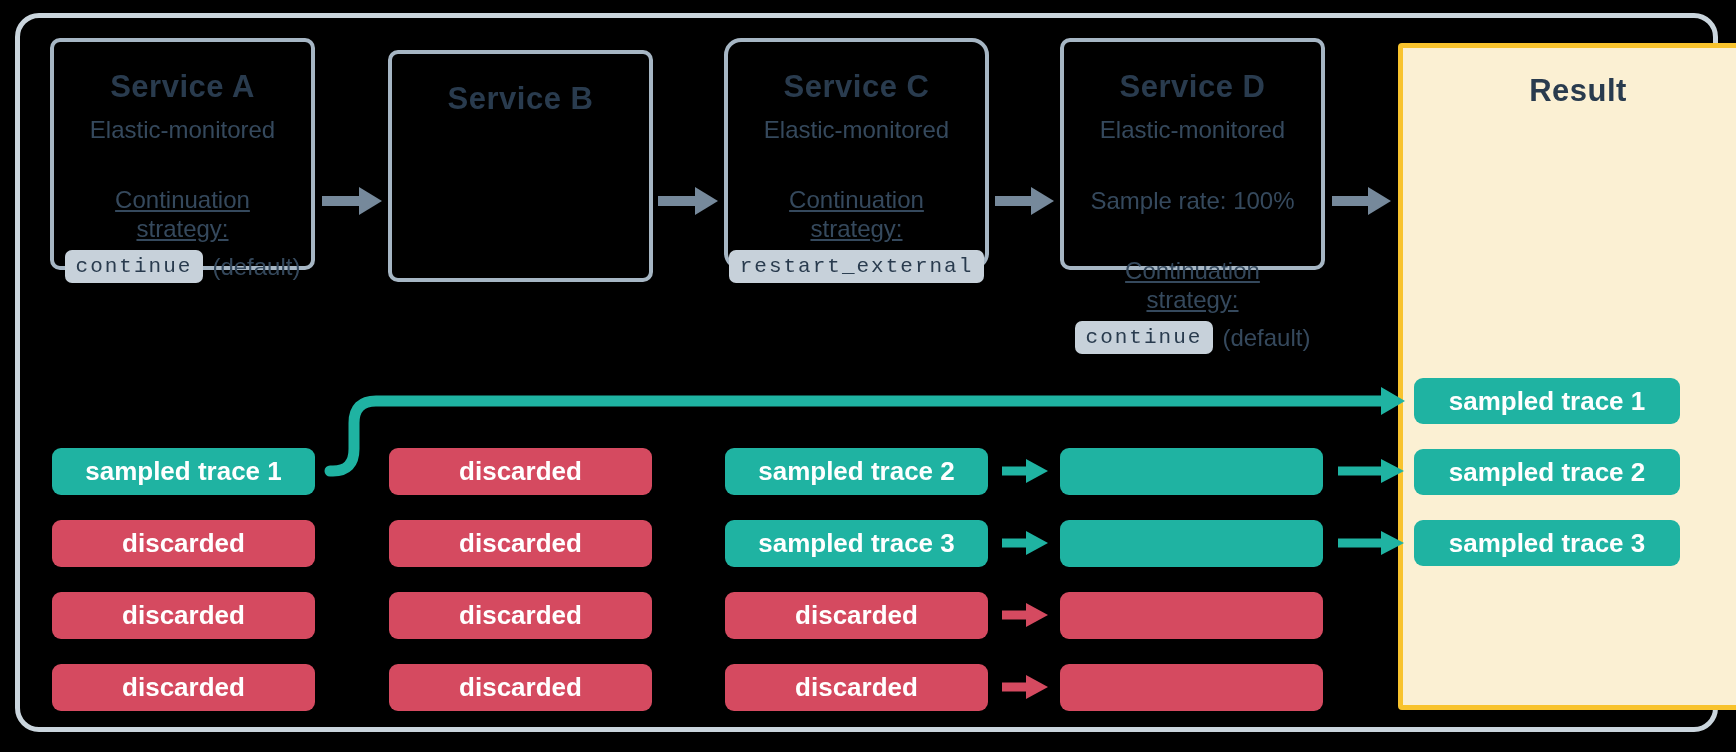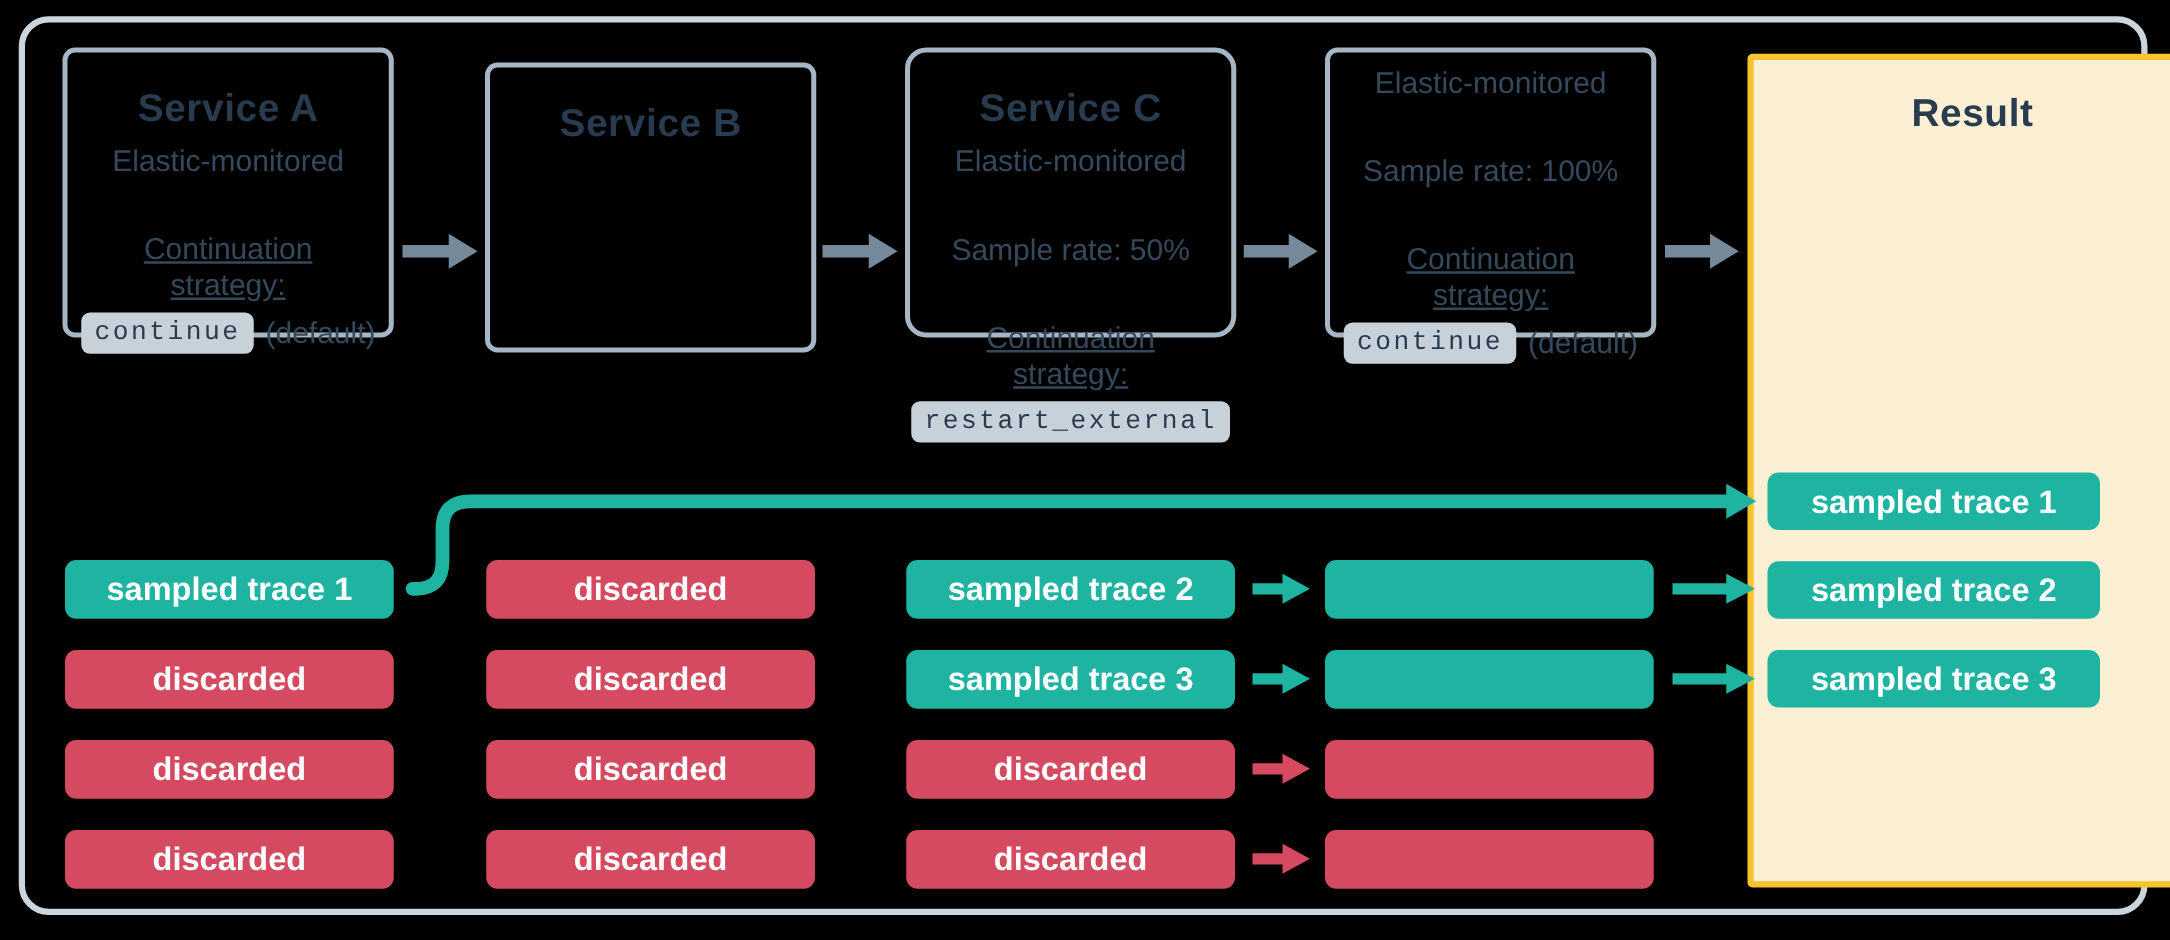"Service D" div.service-title { html: none -> <div>Service D</div> }
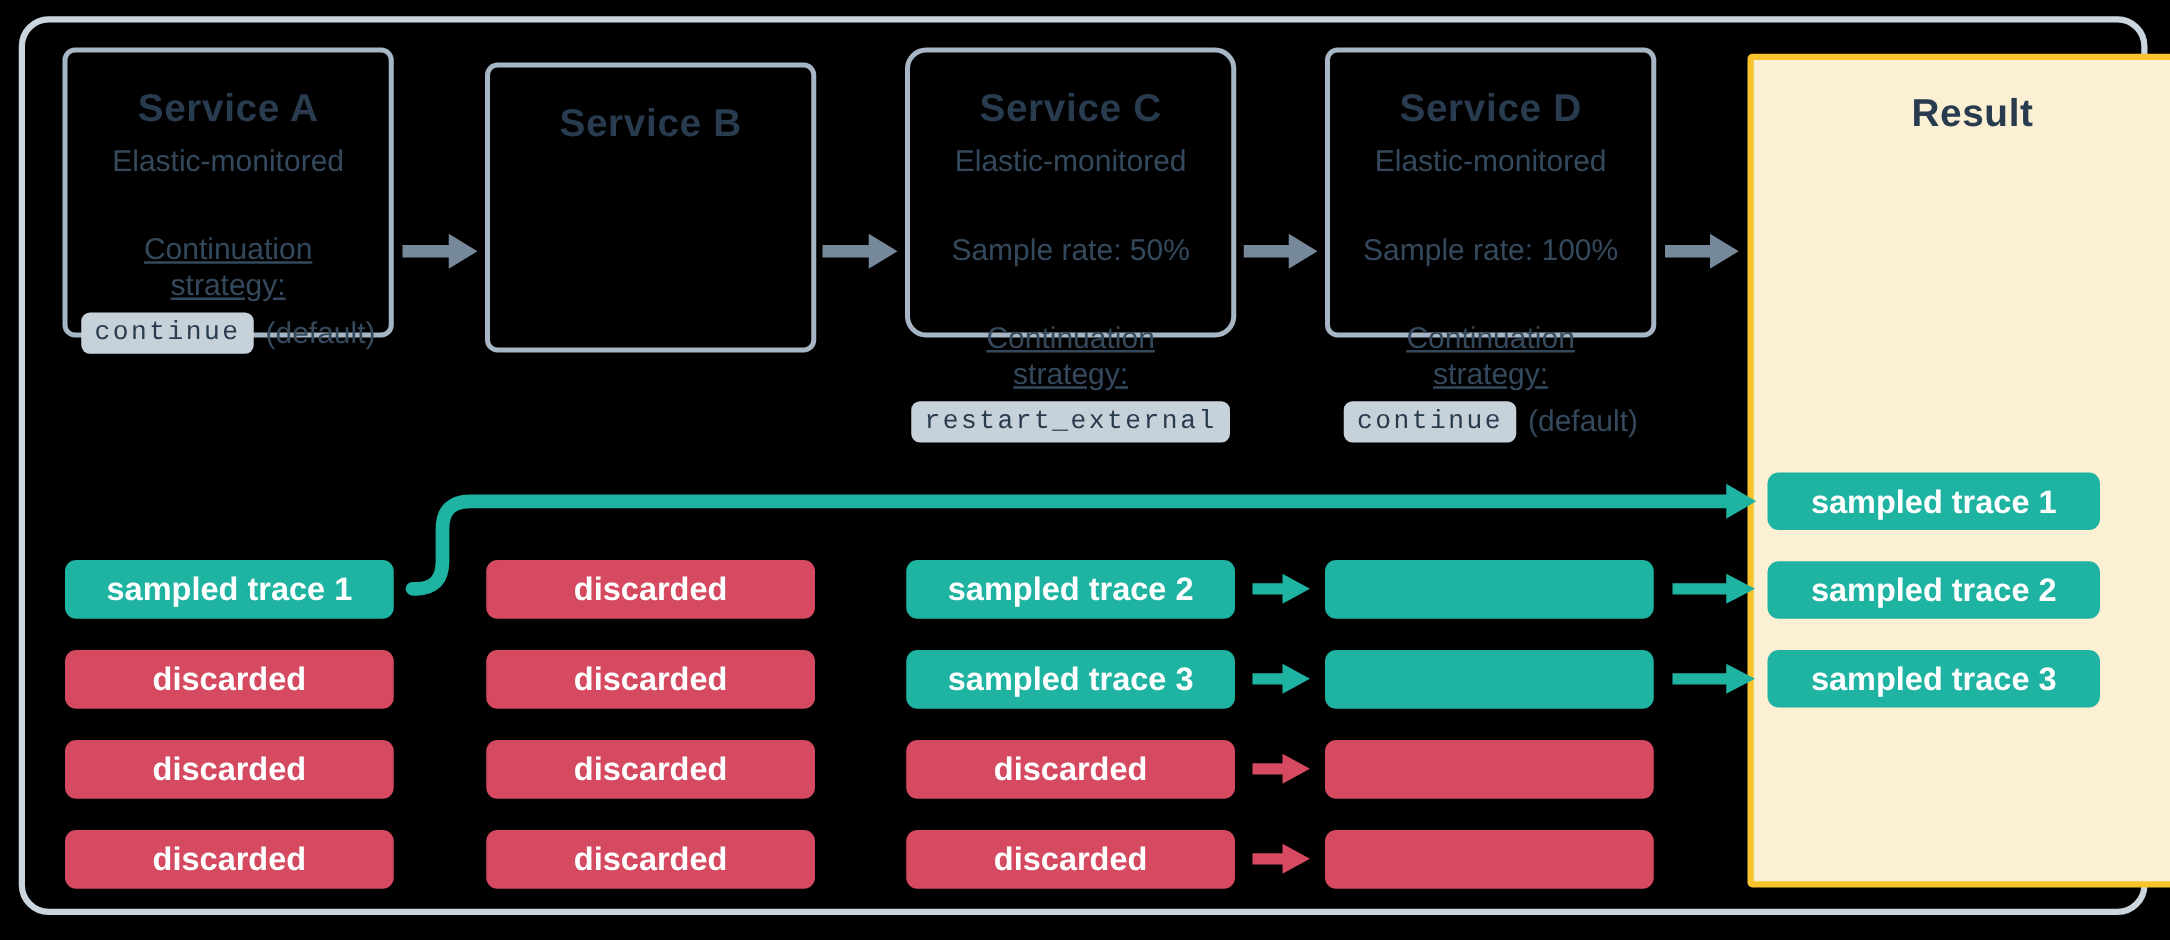"Sample rate: 50%" div.sample-rate { html: <div>Sample rate: 50%</div> -> none }
